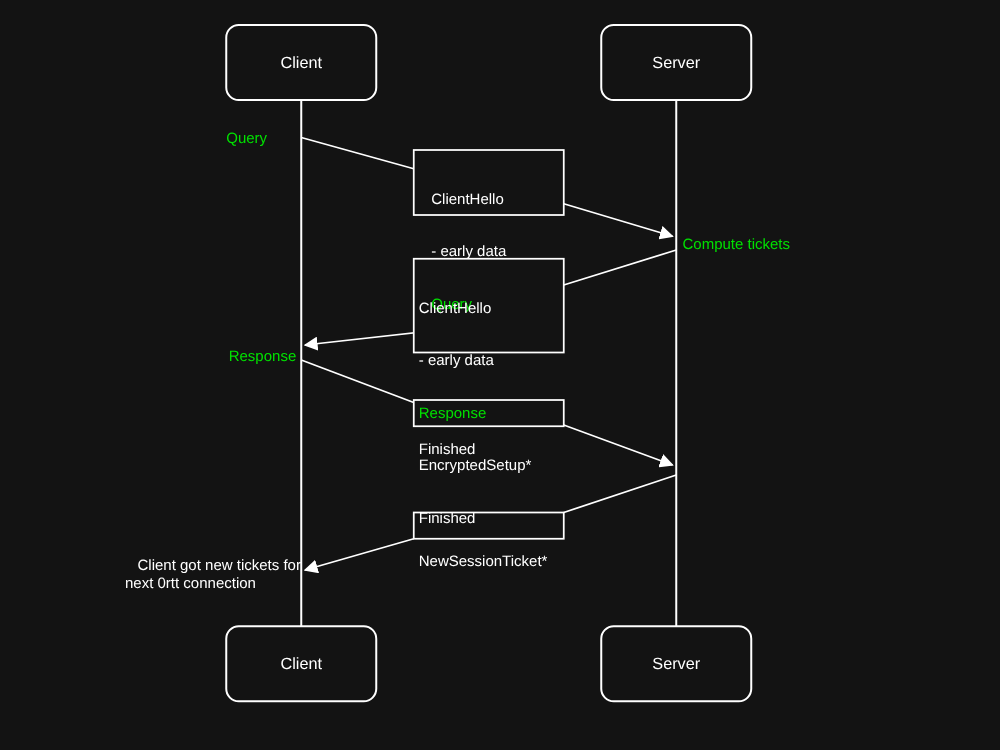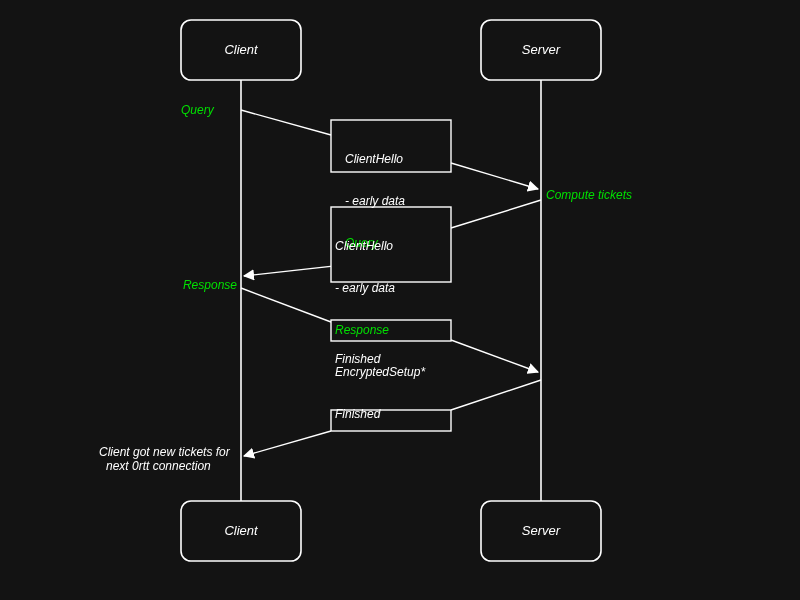"Client" #diagram { font-style: italic -> none }
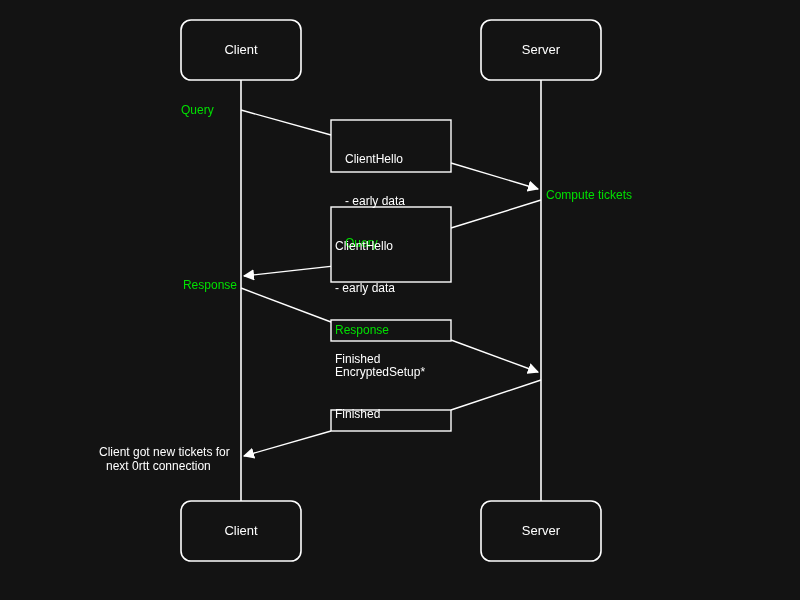"Client got new tickets for" .white-label { margin-left: none -> 11px }
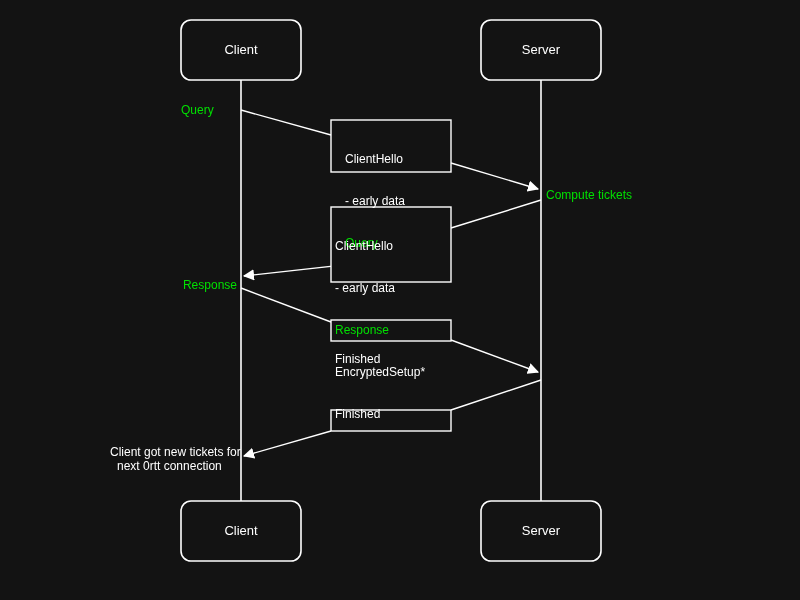"NewSessionTicket*" div.lbl { html: none -> <div> <span>NewSessionTicket*</span> </div> }
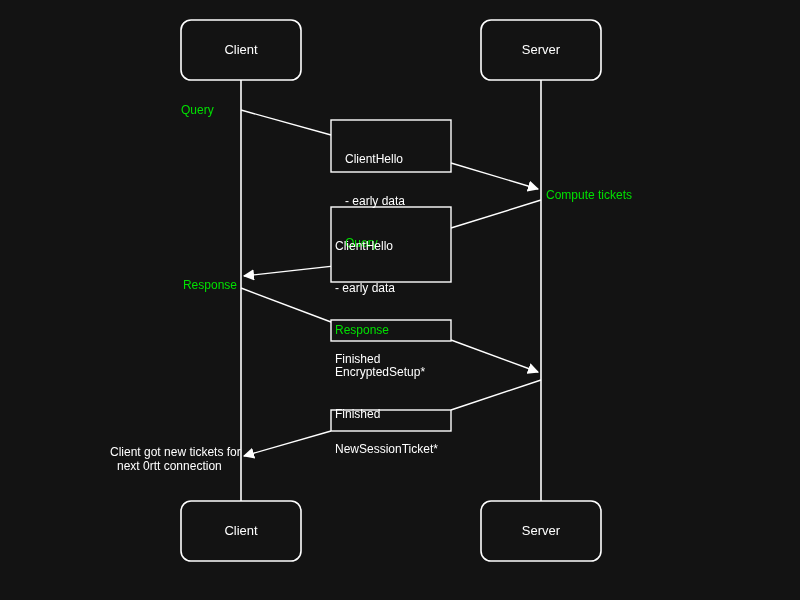"next 0rtt connection" div.lbl { left: 106px -> 89px }
